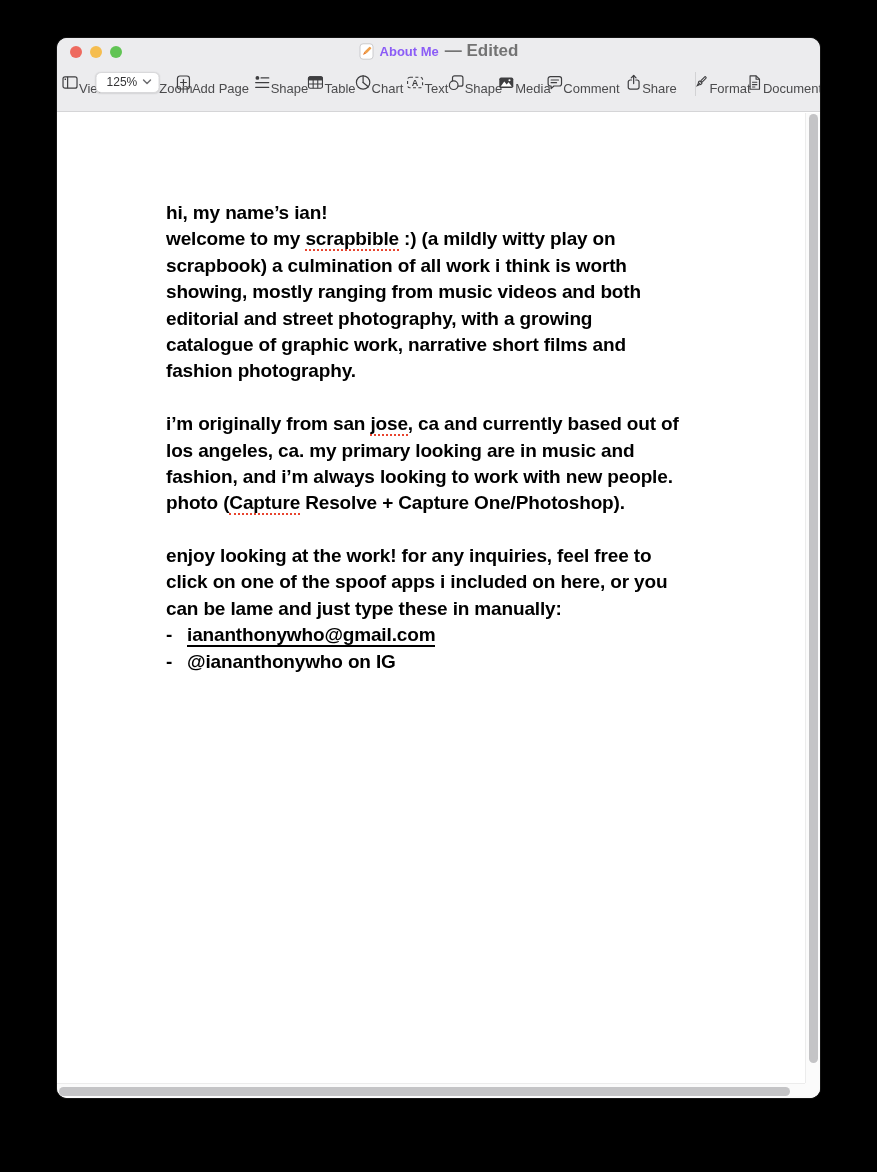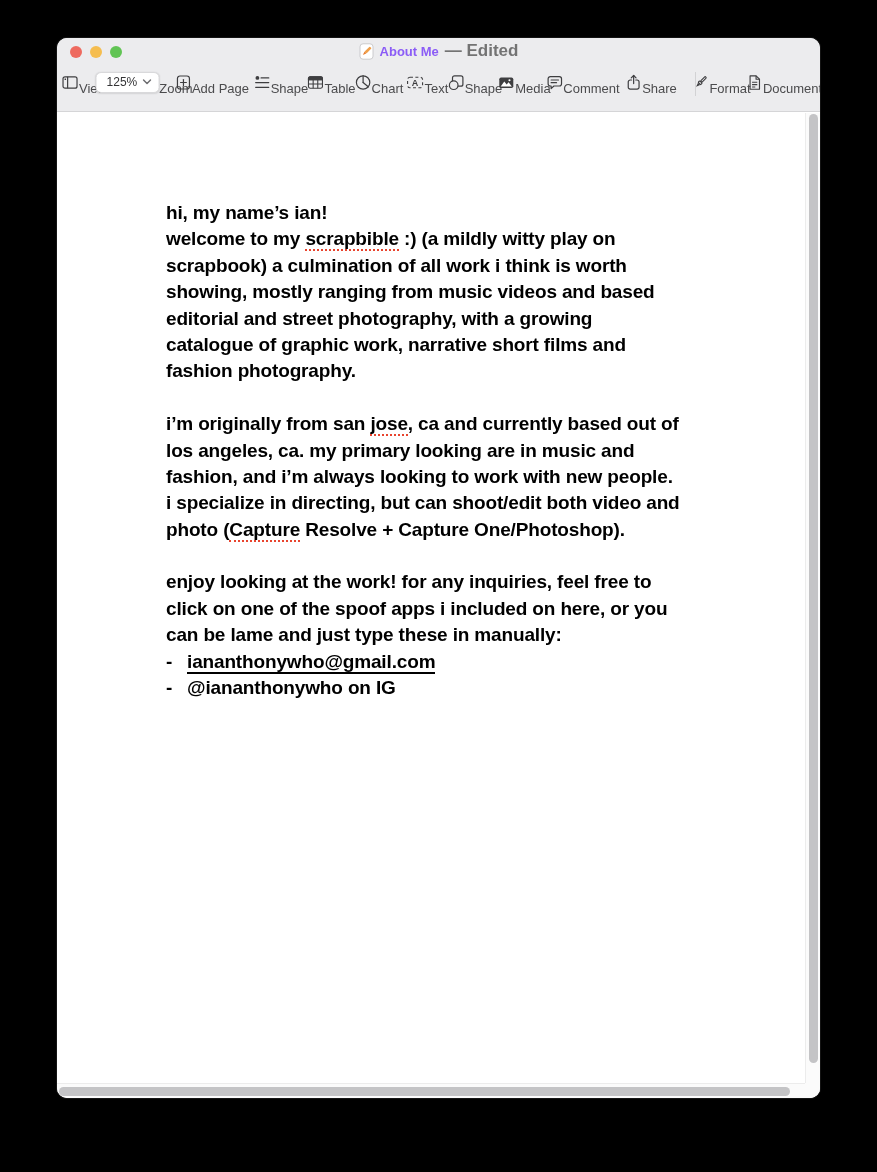"showing, mostly ranging from music" span { text: based -> both }
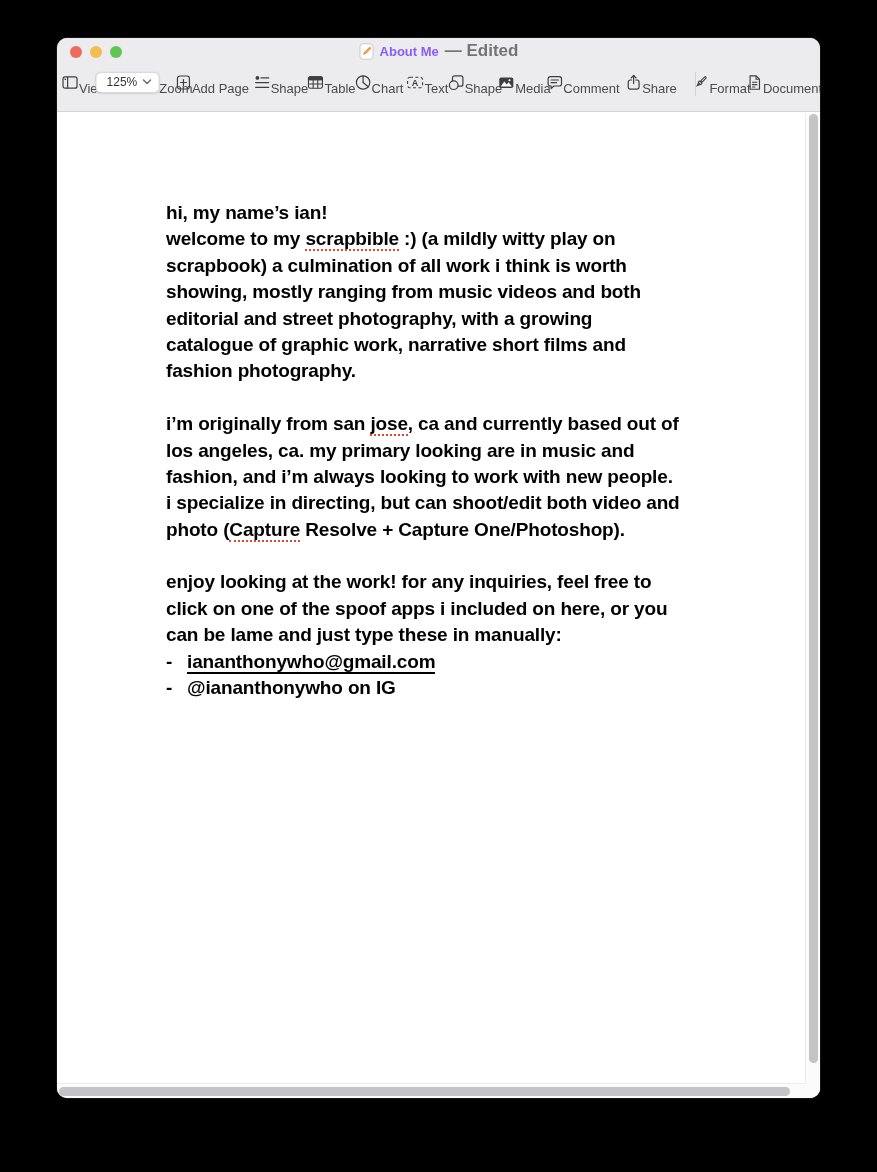"i specialize in directing, but" div.doc-line { html: <div><span>i specialize in directing, but can shoot/edit both video and</span></div> -> none }
